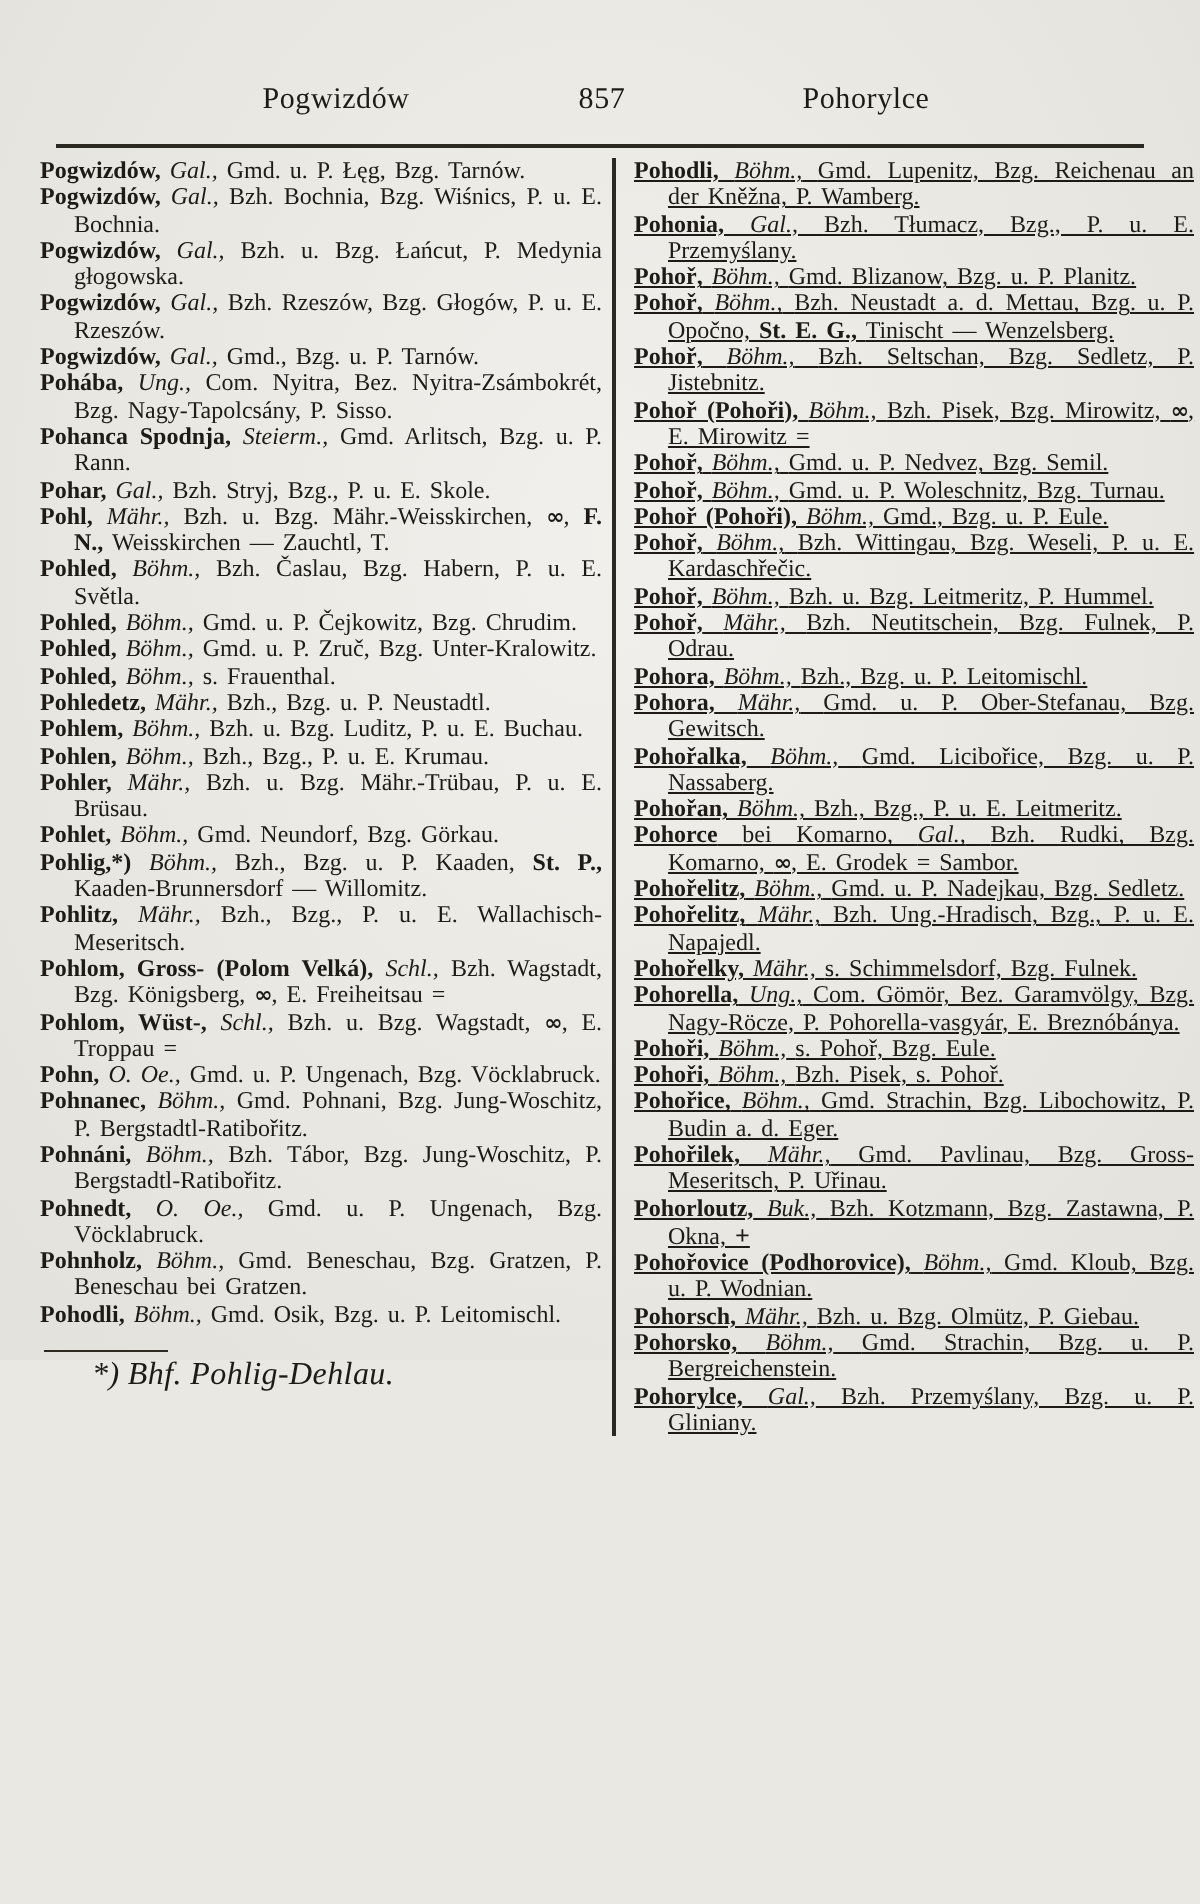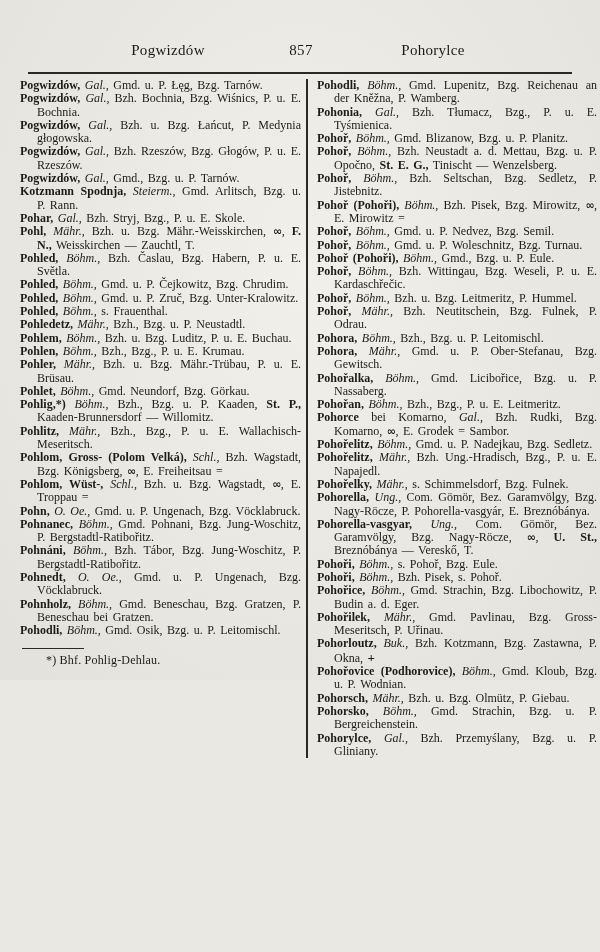"Pohodli, Böhm., Gmd. Lupenitz, Bzg." .col.right { text-decoration: none -> underline }
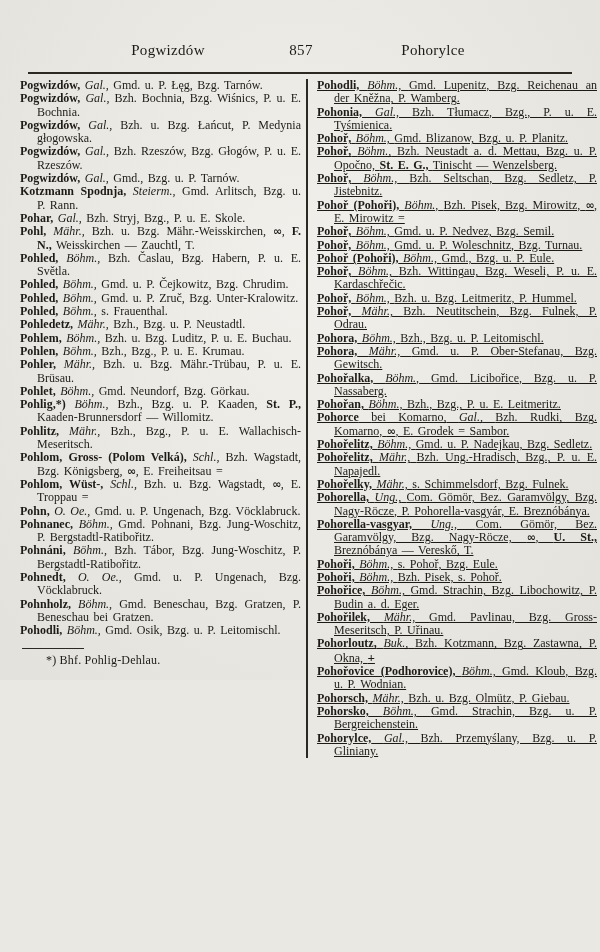"Bzh. Tłumacz, Bzg., P. u." span.n { text: Tyśmienica -> Przemyślany }
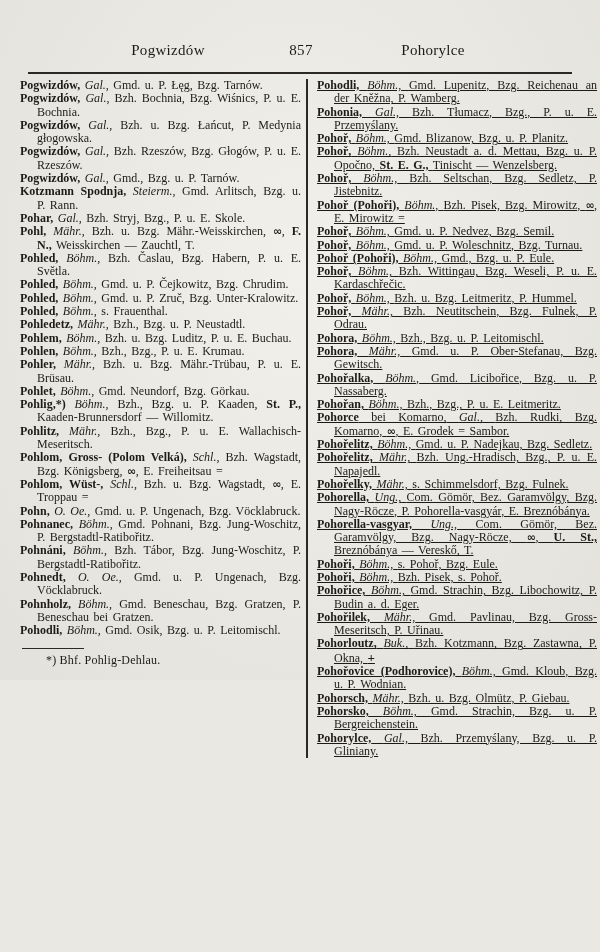"Pohába, Ung., Com. Nyitra, Bez." p.entry { html: none -> <p><span>Pohába,</span> <span>Ung.,</span> <span>Com. Nyitra, Bez. Nyitra-Zsámbokrét, Bzg. Nagy-Tapolcsány, P. Sisso.</span></p> }
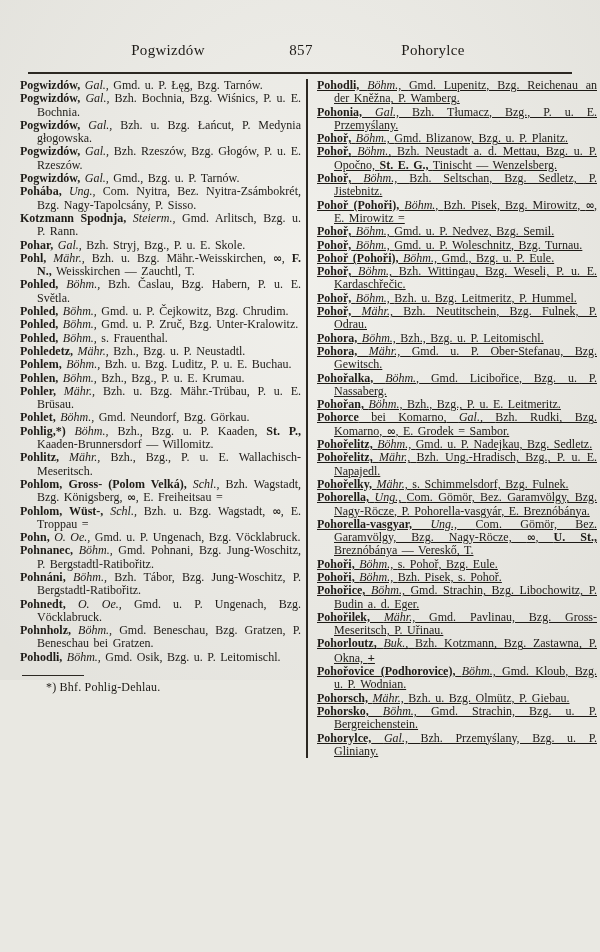"Kotzmann Spodnja," span.b { text: Kotzmann -> Pohanca }
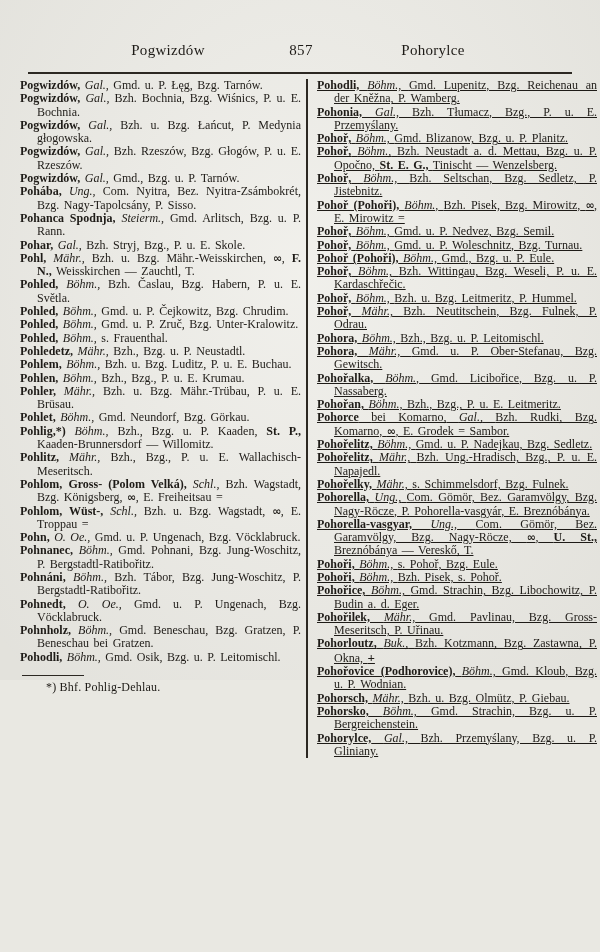"Pohorella-vasgyar, Ung., Com. Gömör," p.entry { html: <p><span>Pohorella-vasgyar,</span> <span>Ung.,</span> <span>Com. Gömör, Bez. Garamvölgy, Bzg. Nagy-Röcze,</span> <span>∞</span><span>,</span> <span>U. St.,</span> <span>Breznóbánya — Vereskő, T.</span></p> -> none }
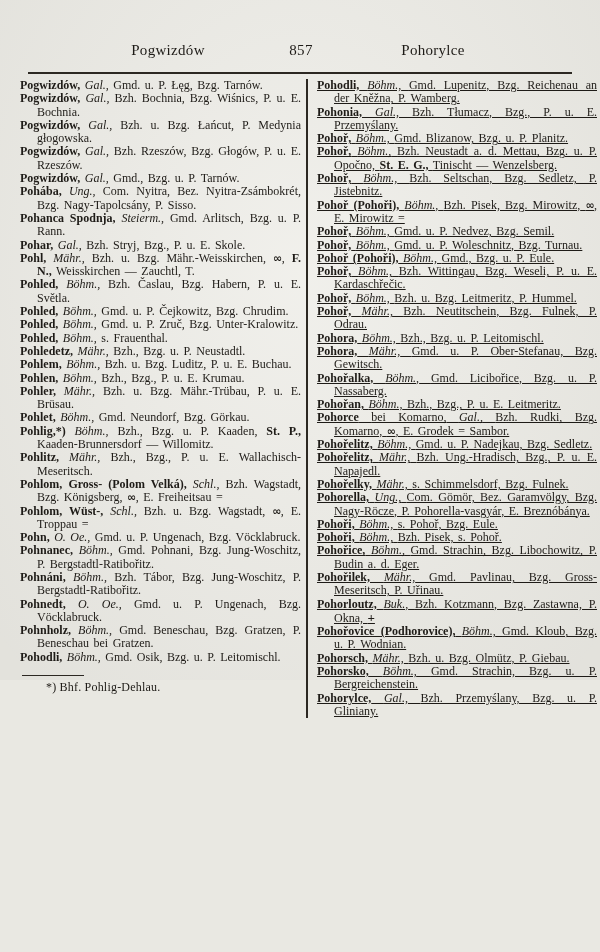"*) Bhf. Pohlig-Dehlau." .footnote { font-size: 12px -> 16px; font-style: none -> italic }
